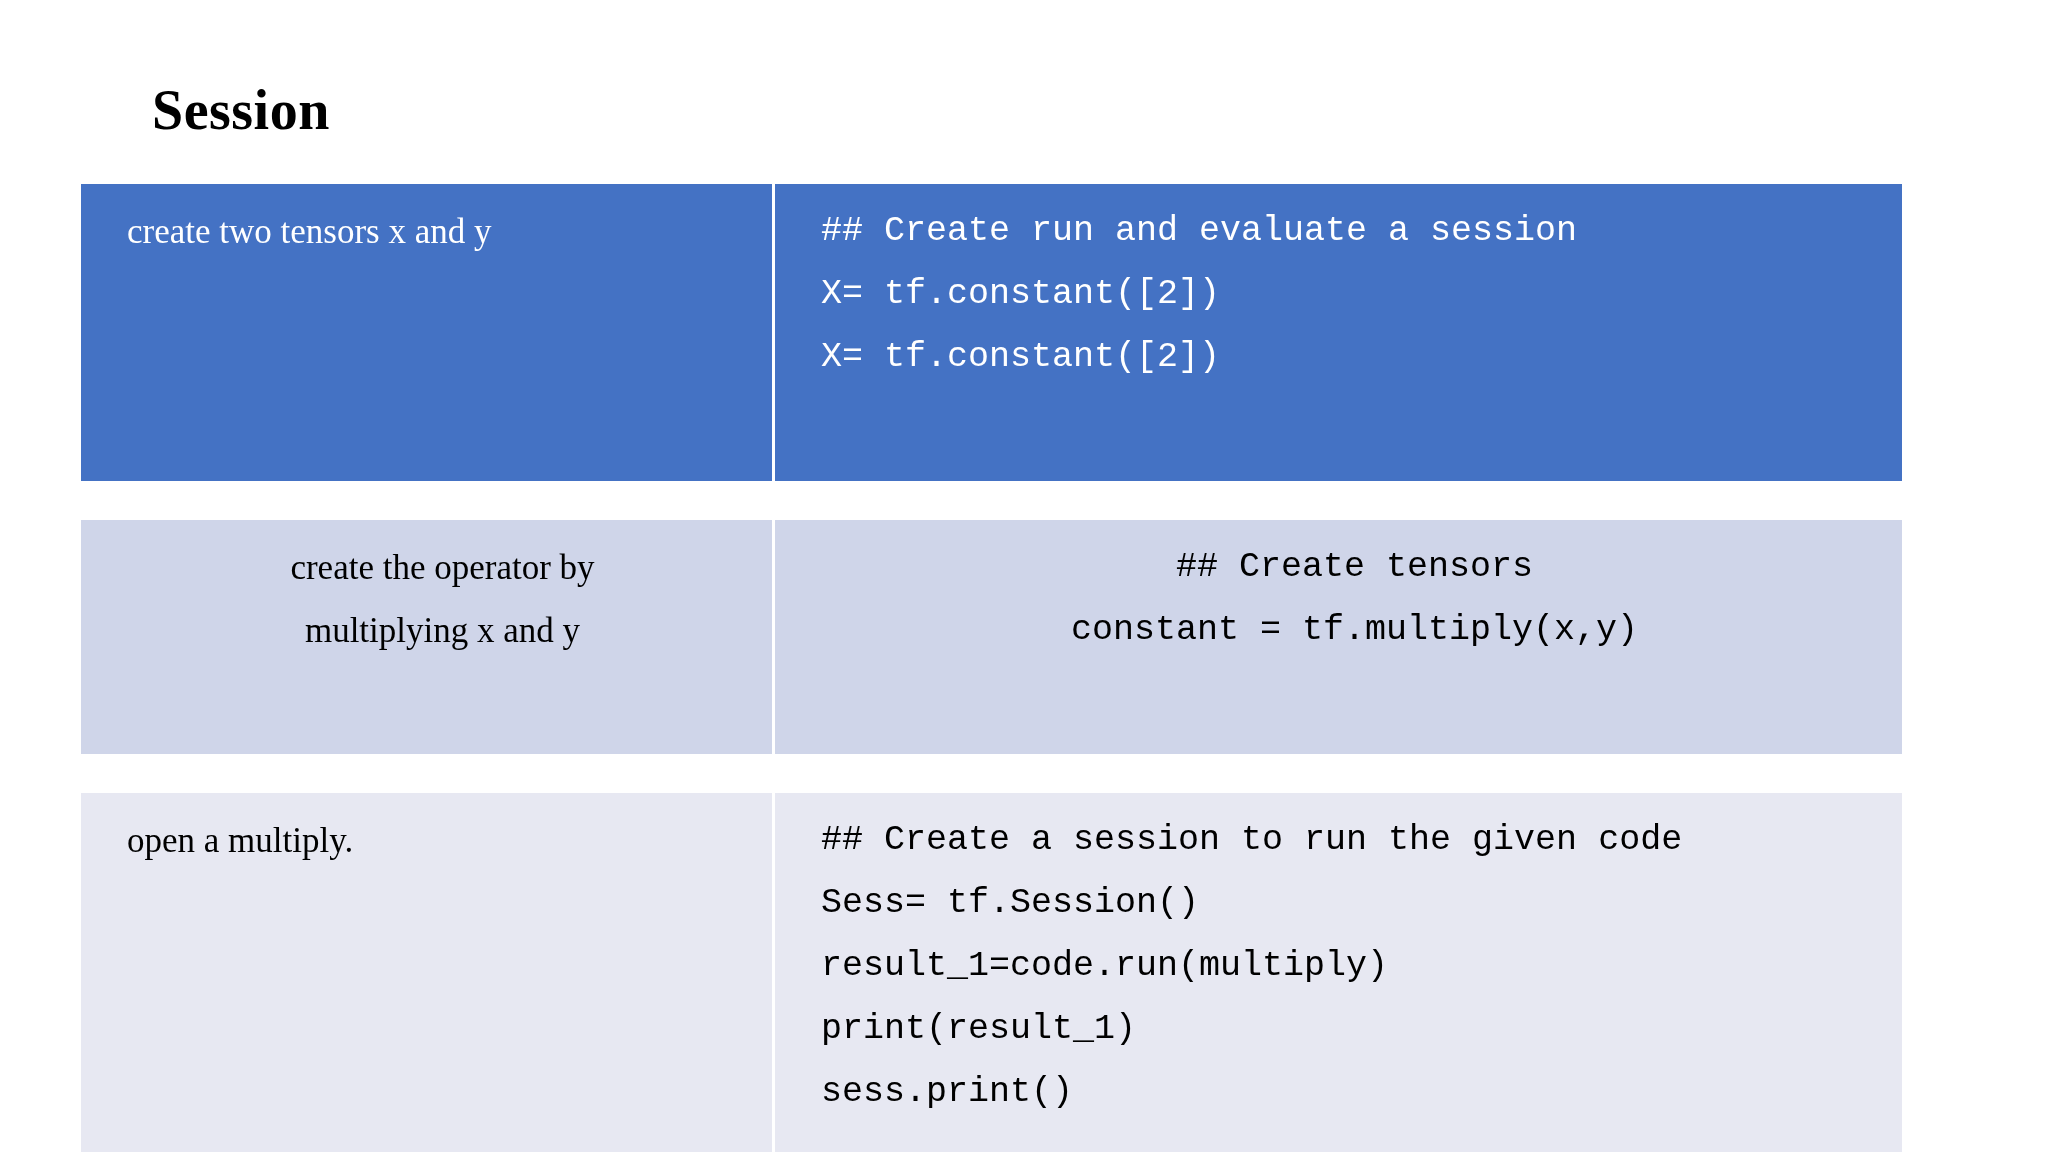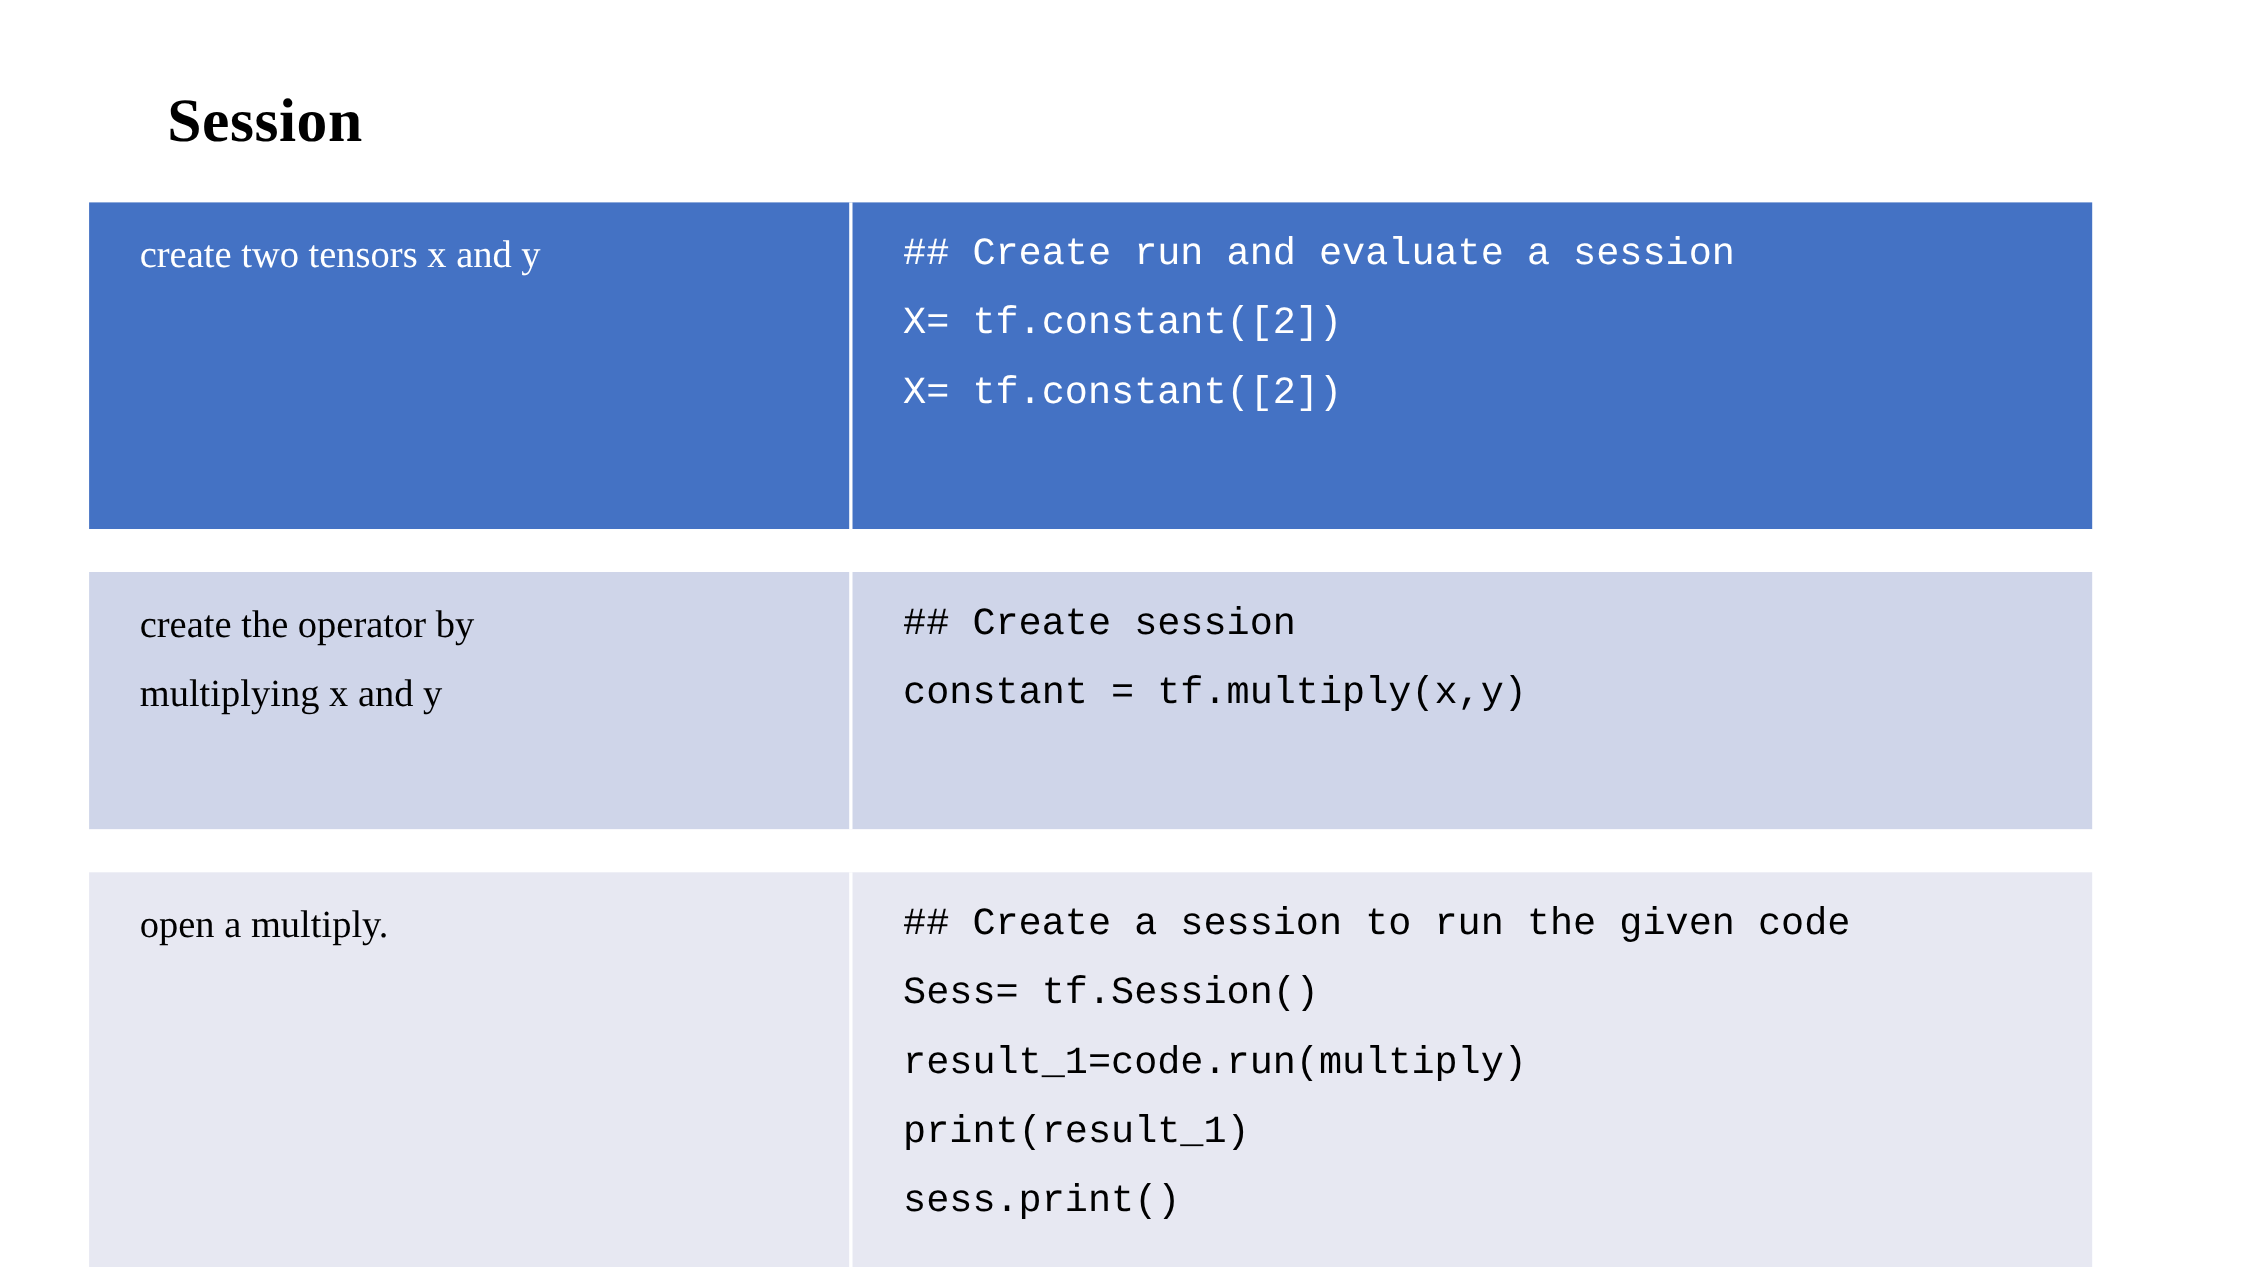"create the operator by" tr.row-mid > td { text-align: none -> center }
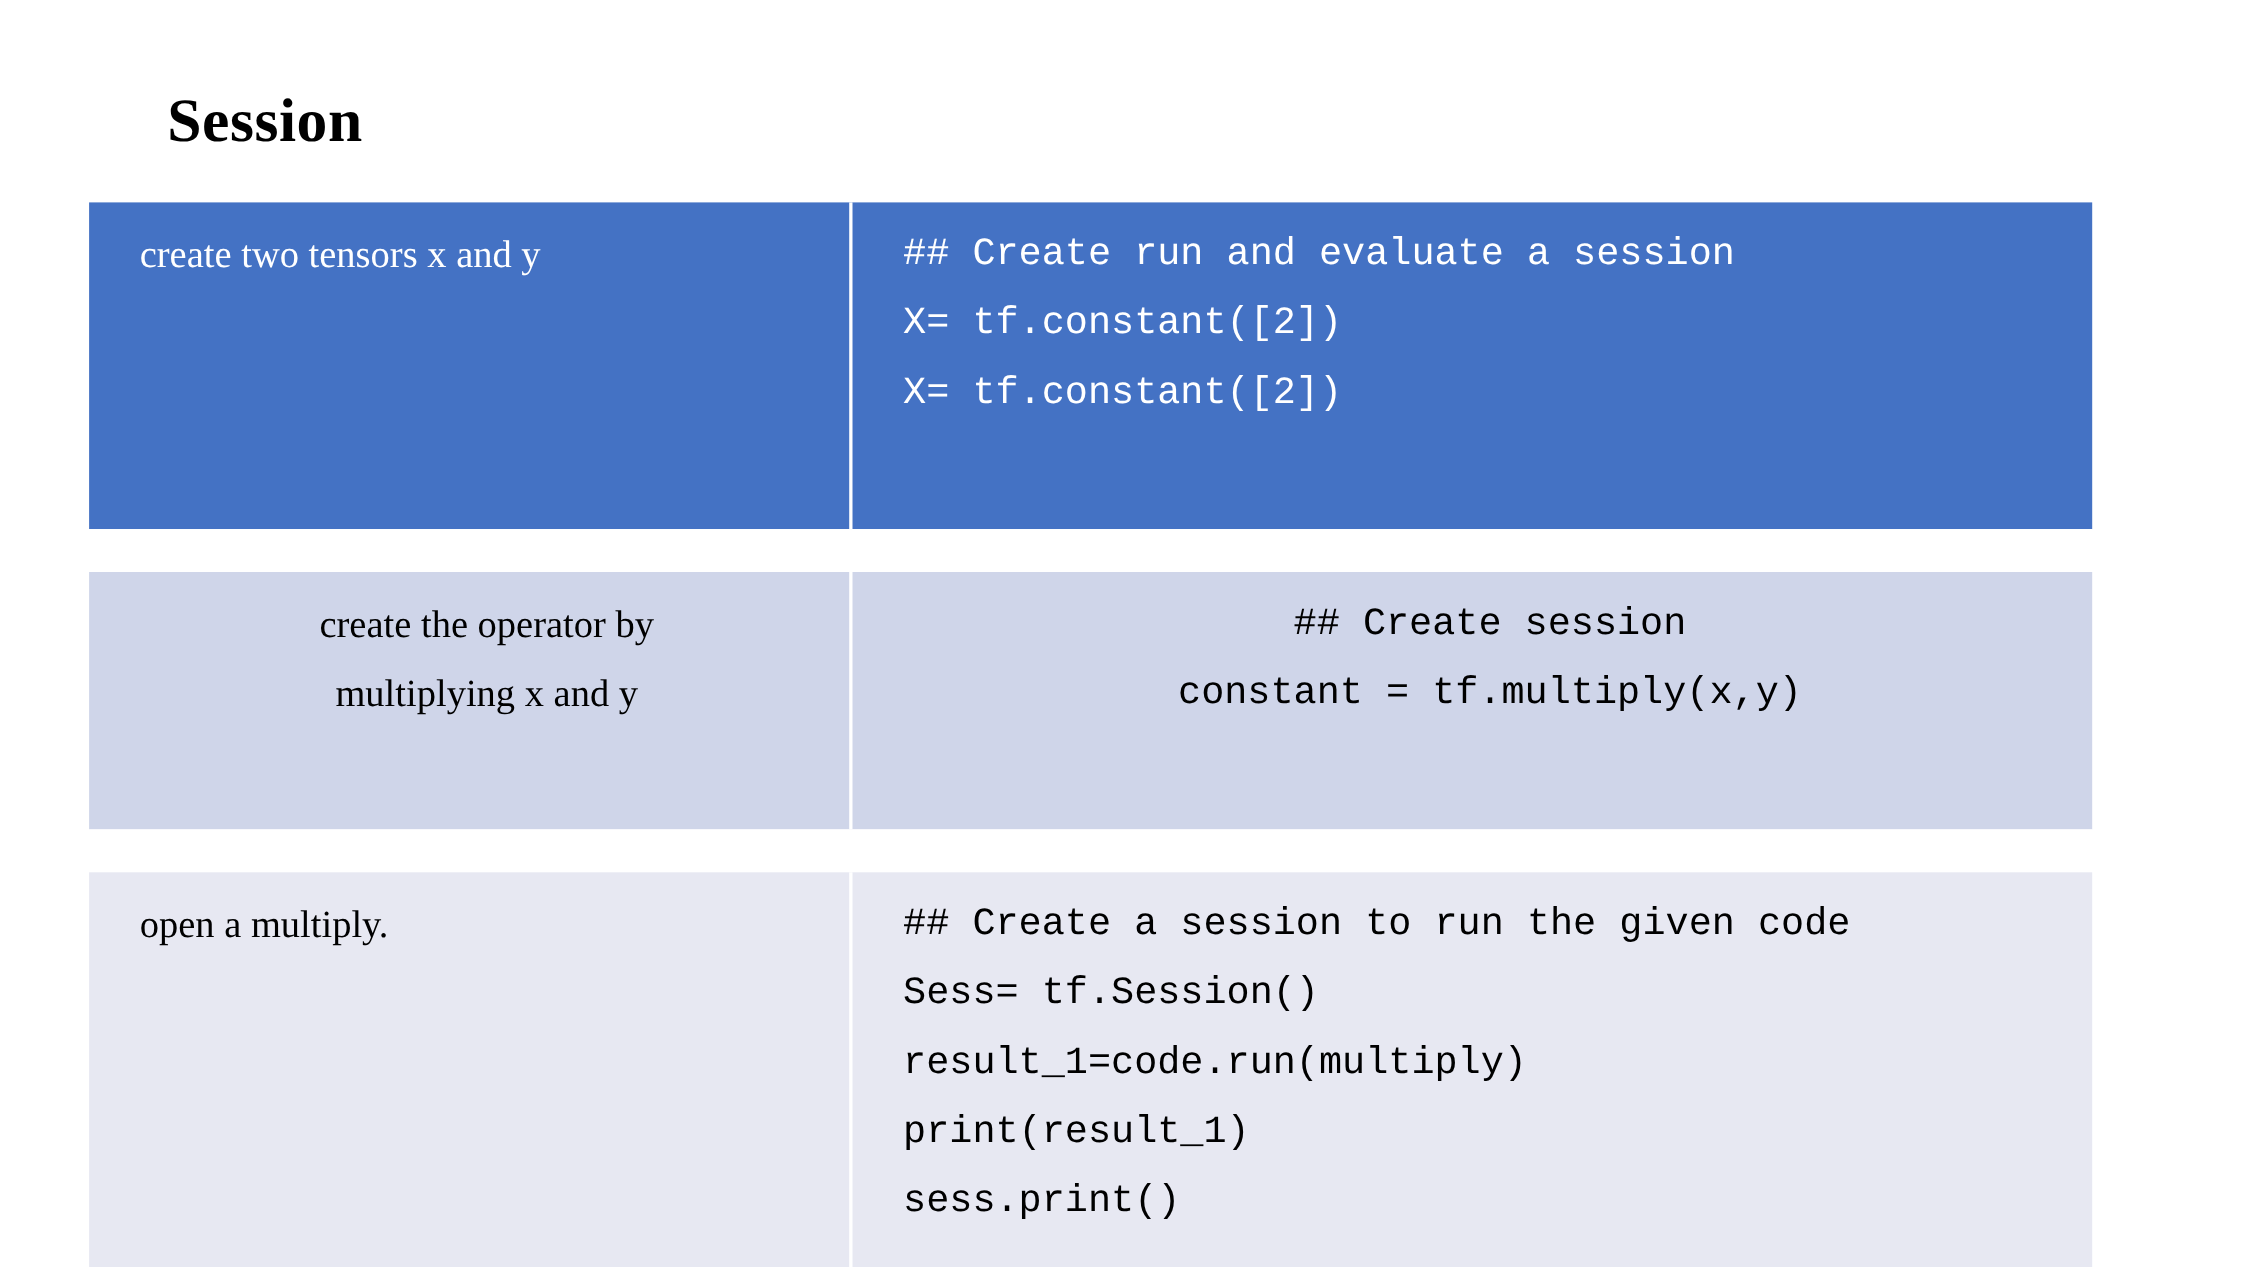"## Create session" span.line { text: session -> tensors }
